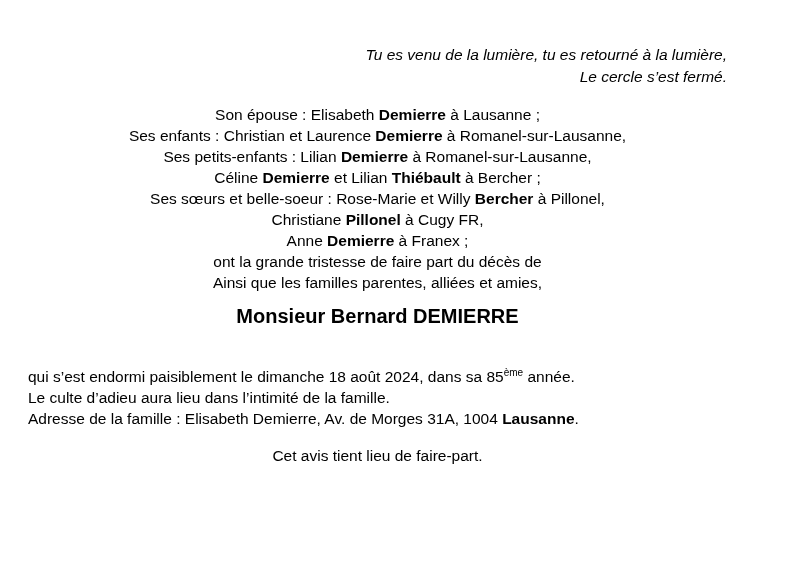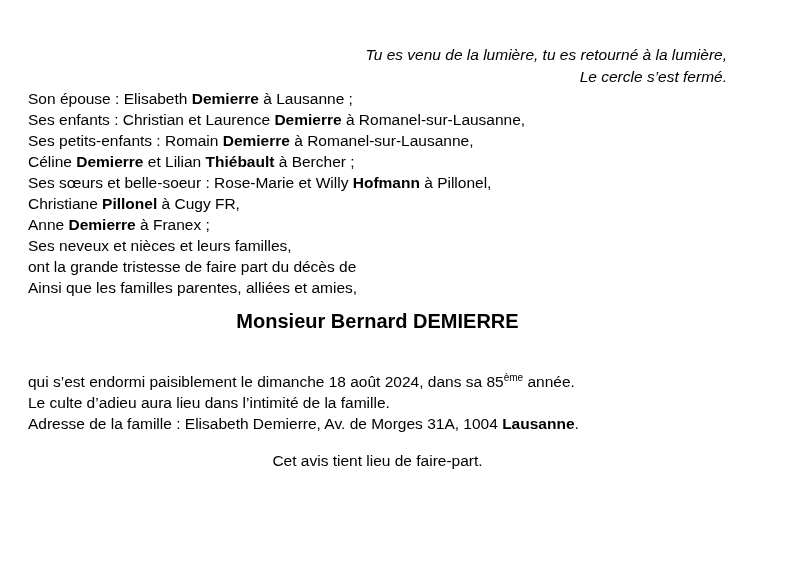"Son épouse : Elisabeth Demierre" .family { margin-top: none -> 16px; text-align: none -> center }
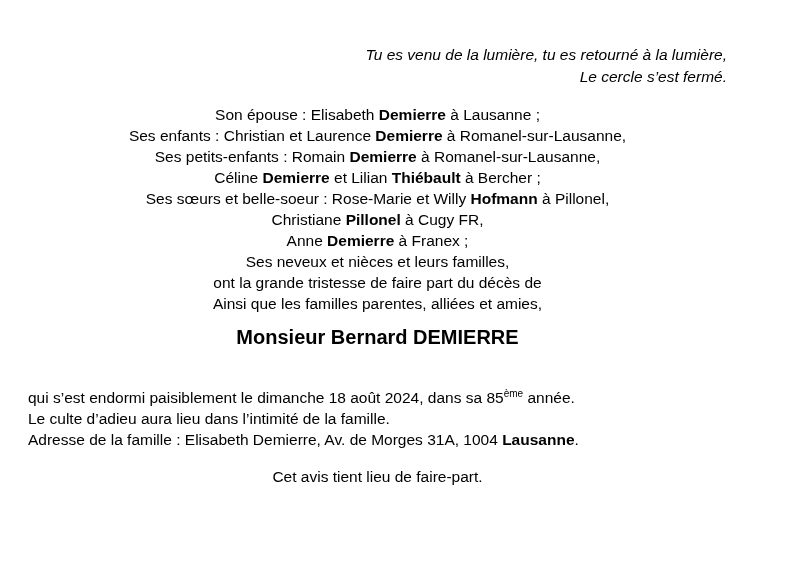"Ses petits-enfants : Romain" span { text: Romain -> Lilian }
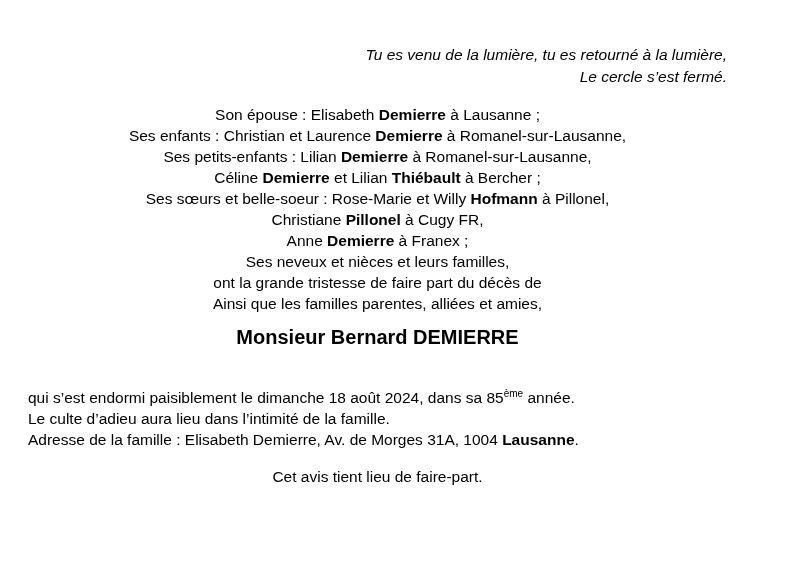"Hofmann" span.b { text: Hofmann -> Bercher }
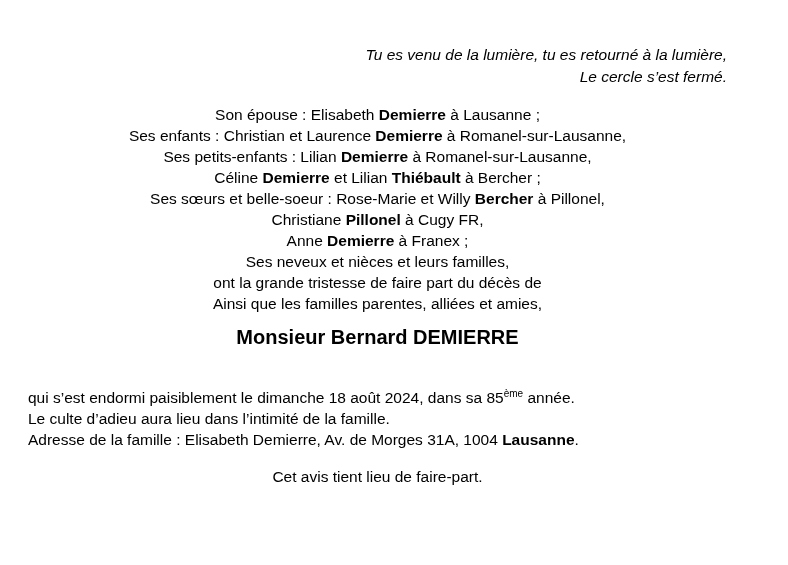"Ses neveux et nièces et" div.line { html: <div><span>Ses neveux et nièces et leurs familles,</span></div> -> none }
